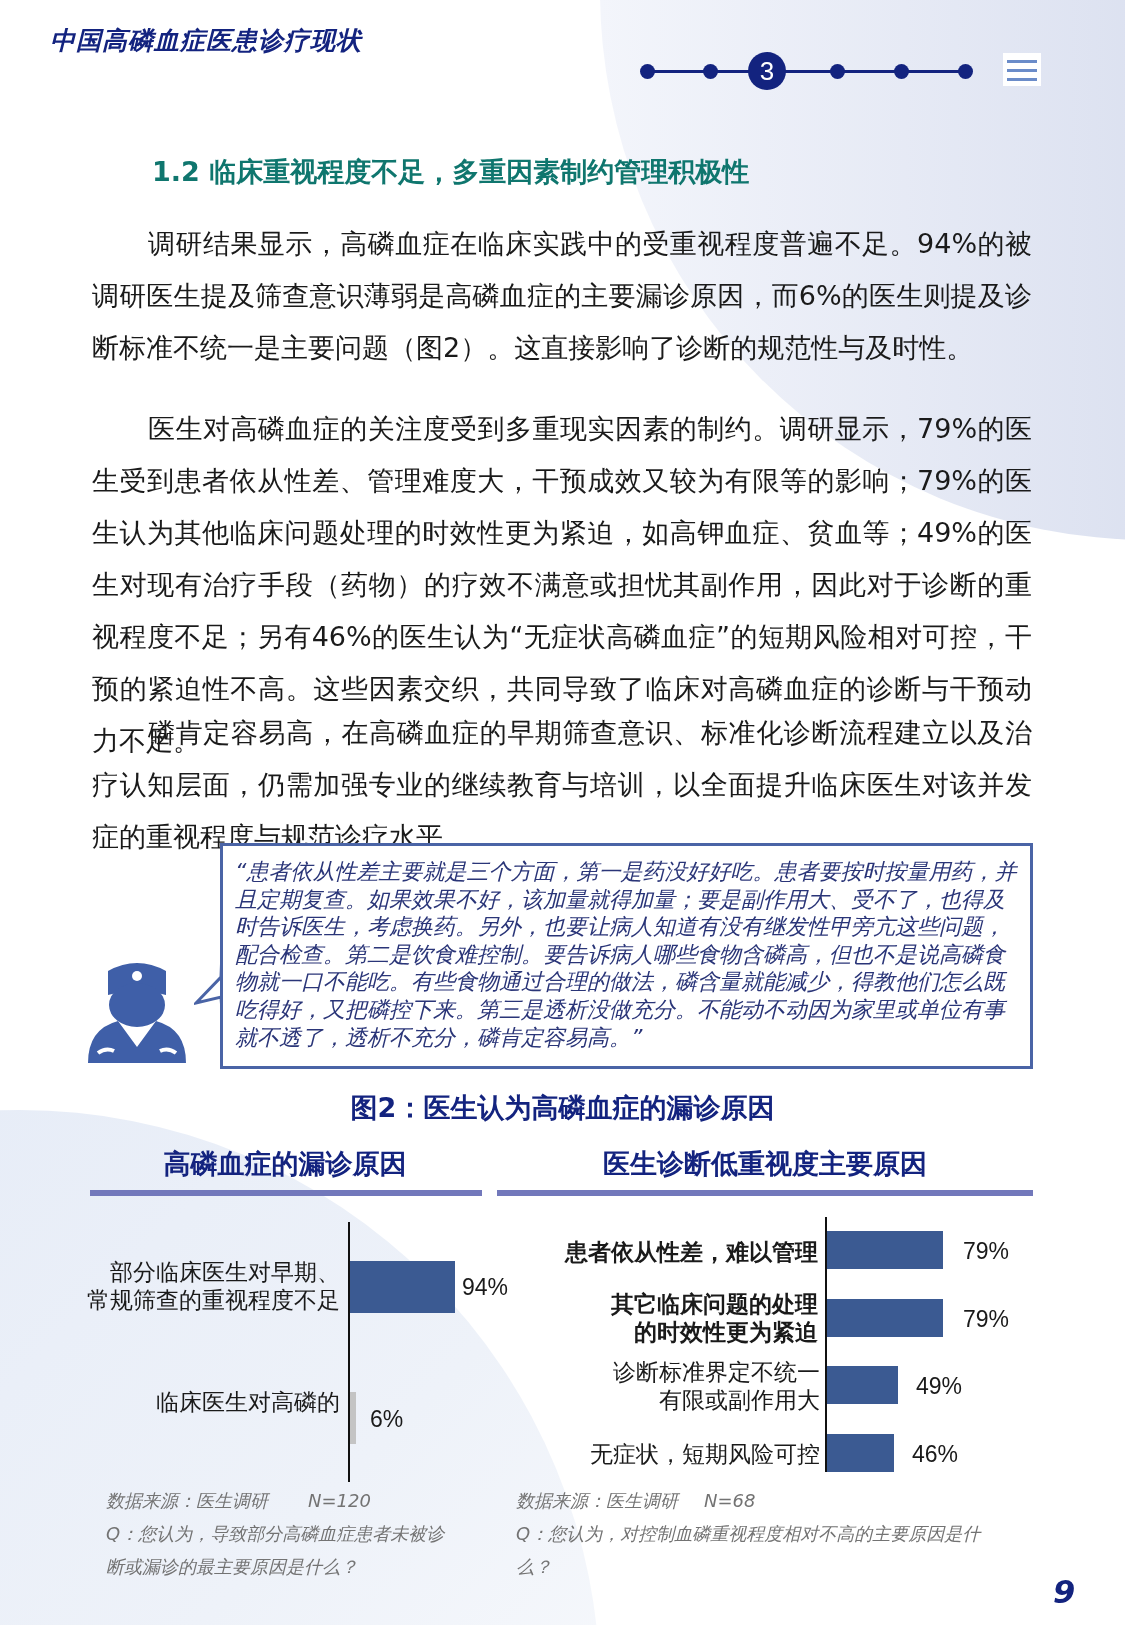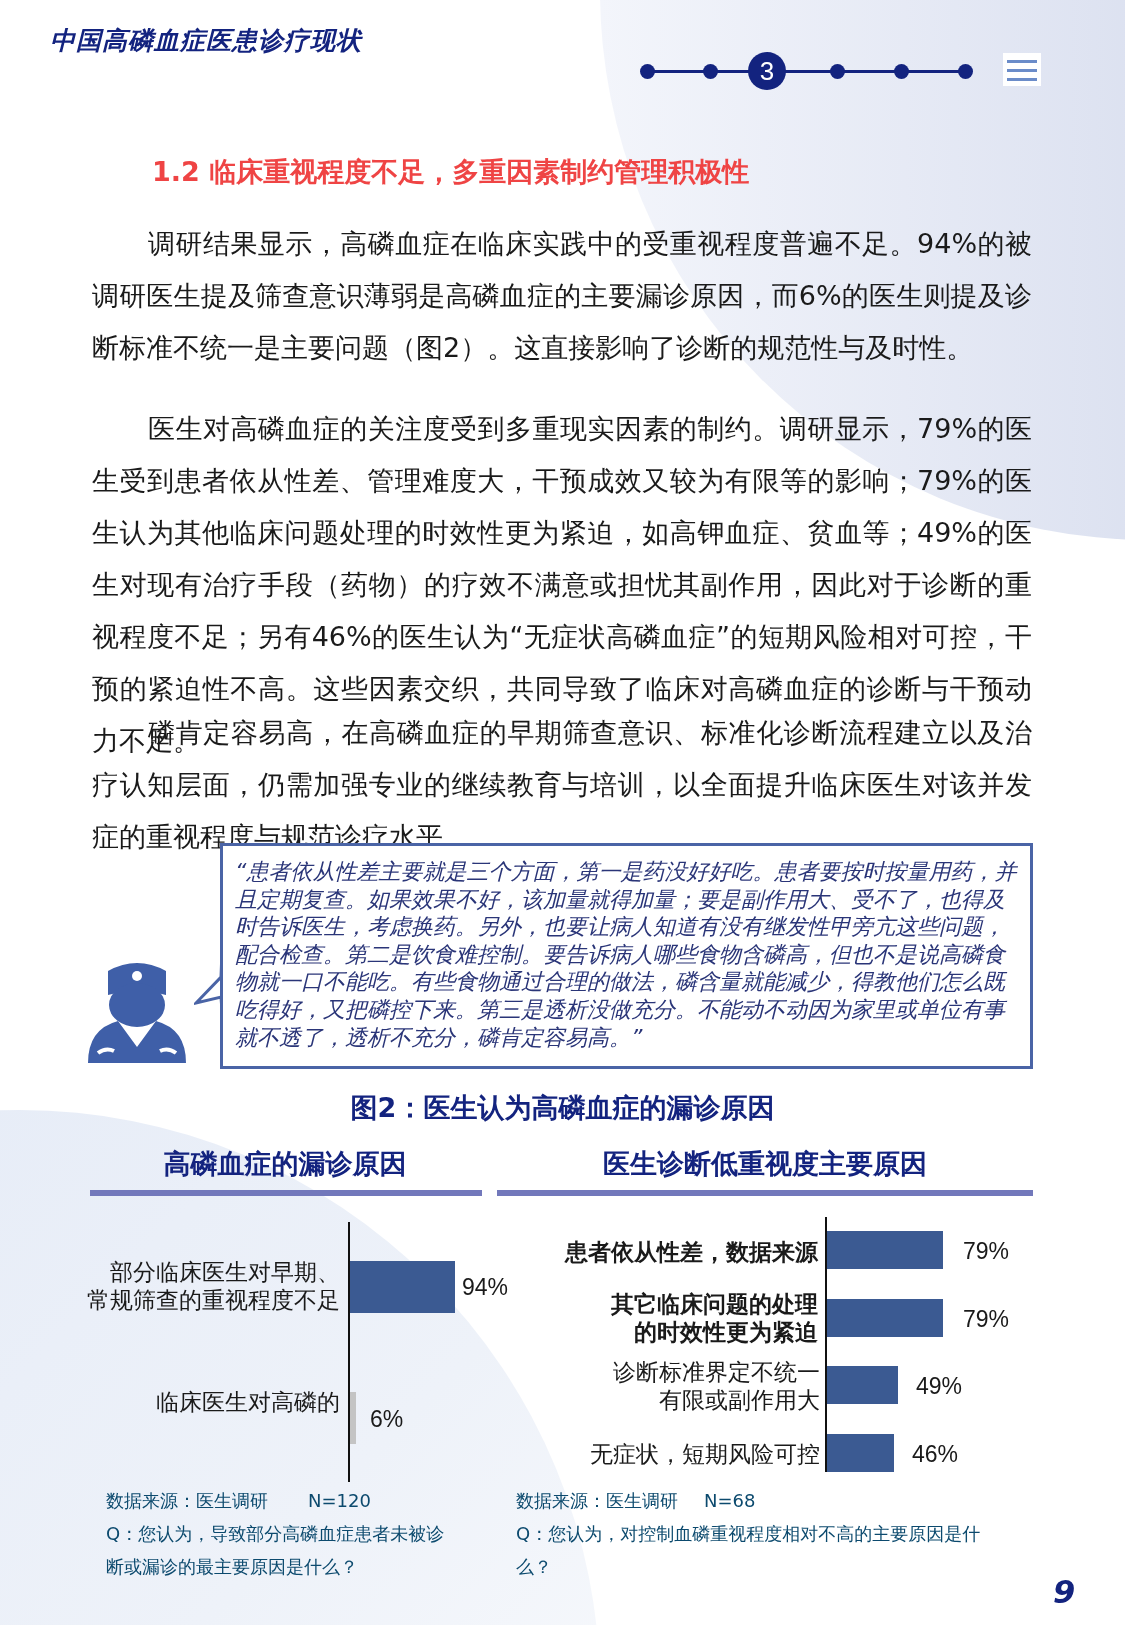"1.2 临床重视程度不足，多重因素制约管理积极性" .h2 { color: #ef4444 -> #0f766e }
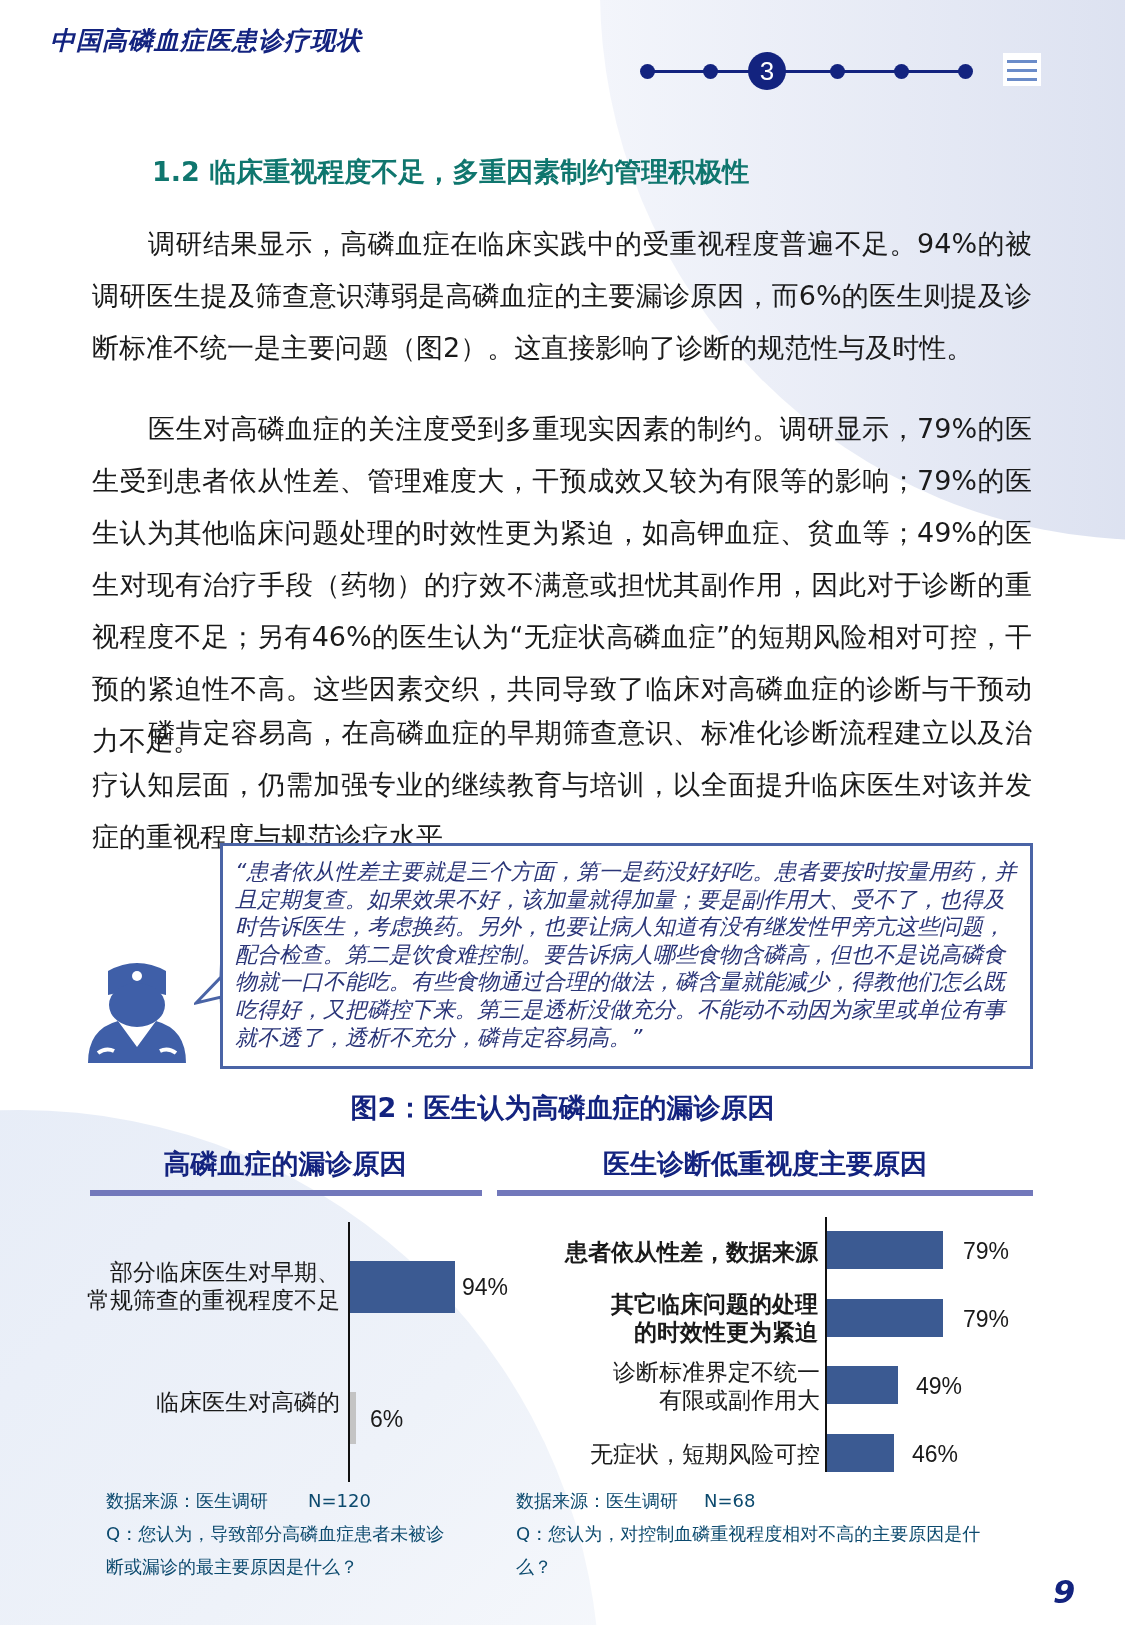"患者依从性差，数据来源" div { text: 数据来源 -> 难以管理 }
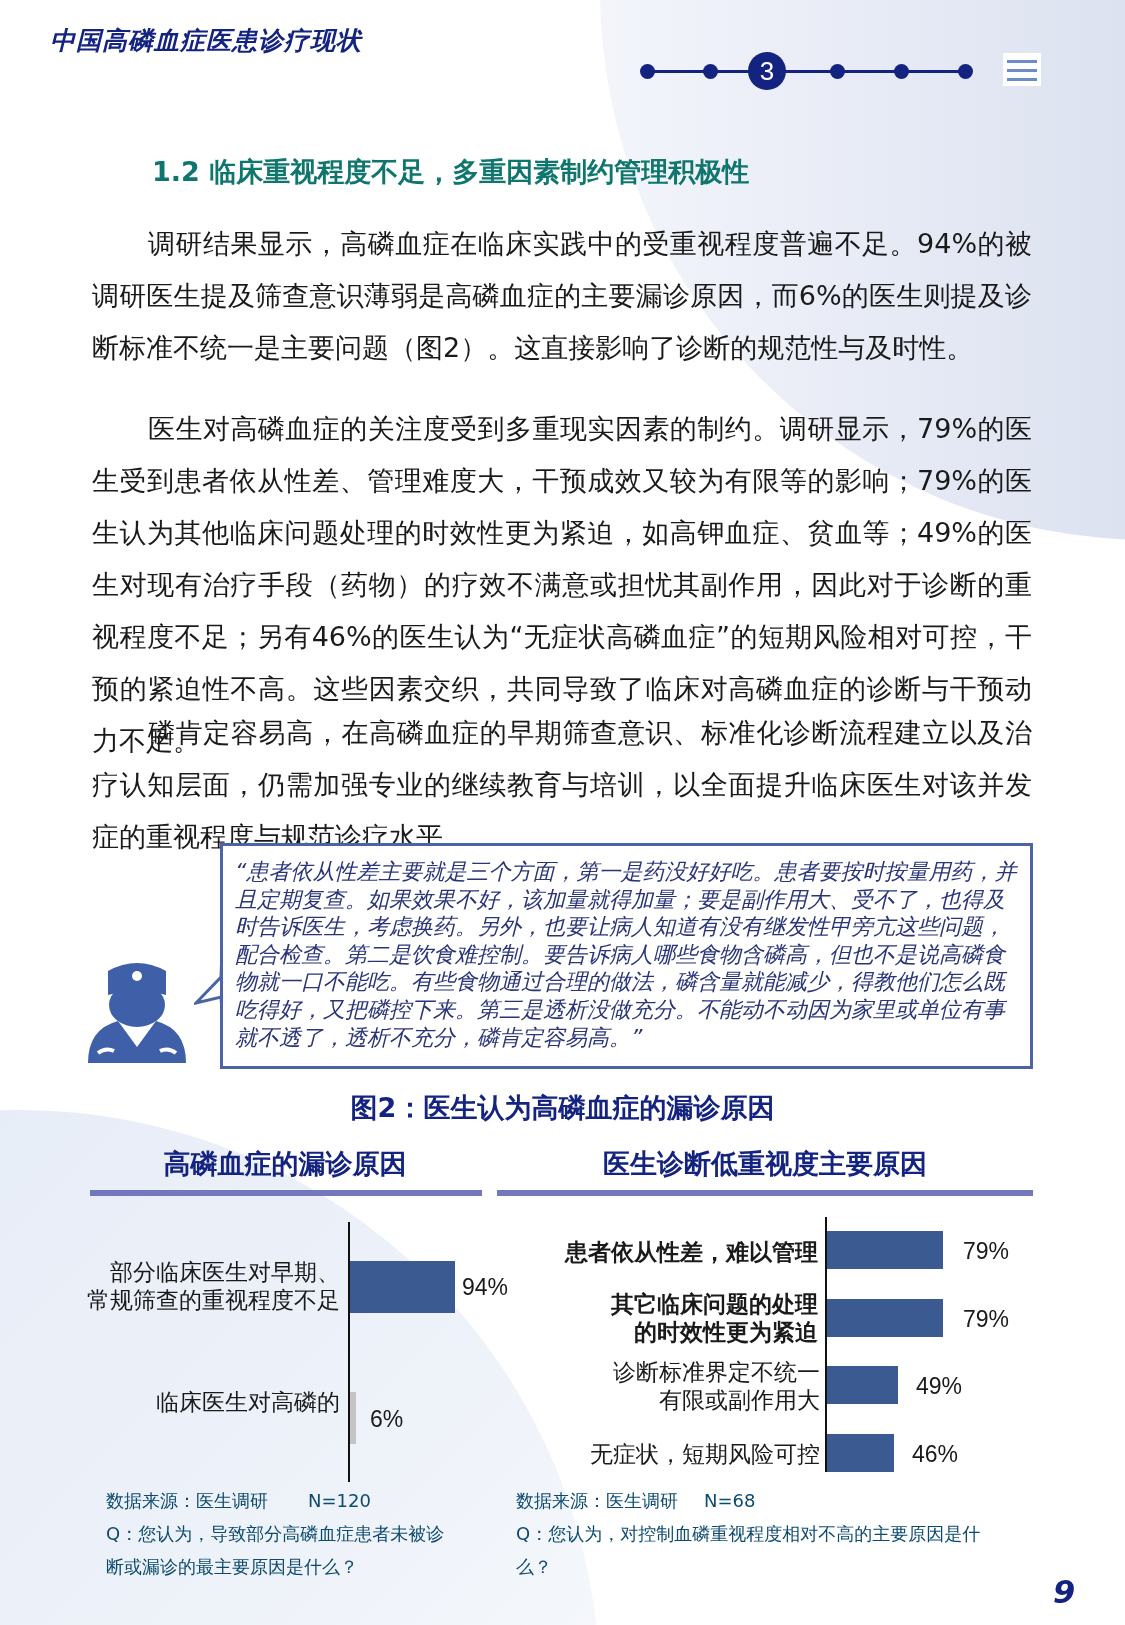"数据来源：医生调研 N=120" .note { color: #0c4a6e -> #737373; font-style: none -> italic }
